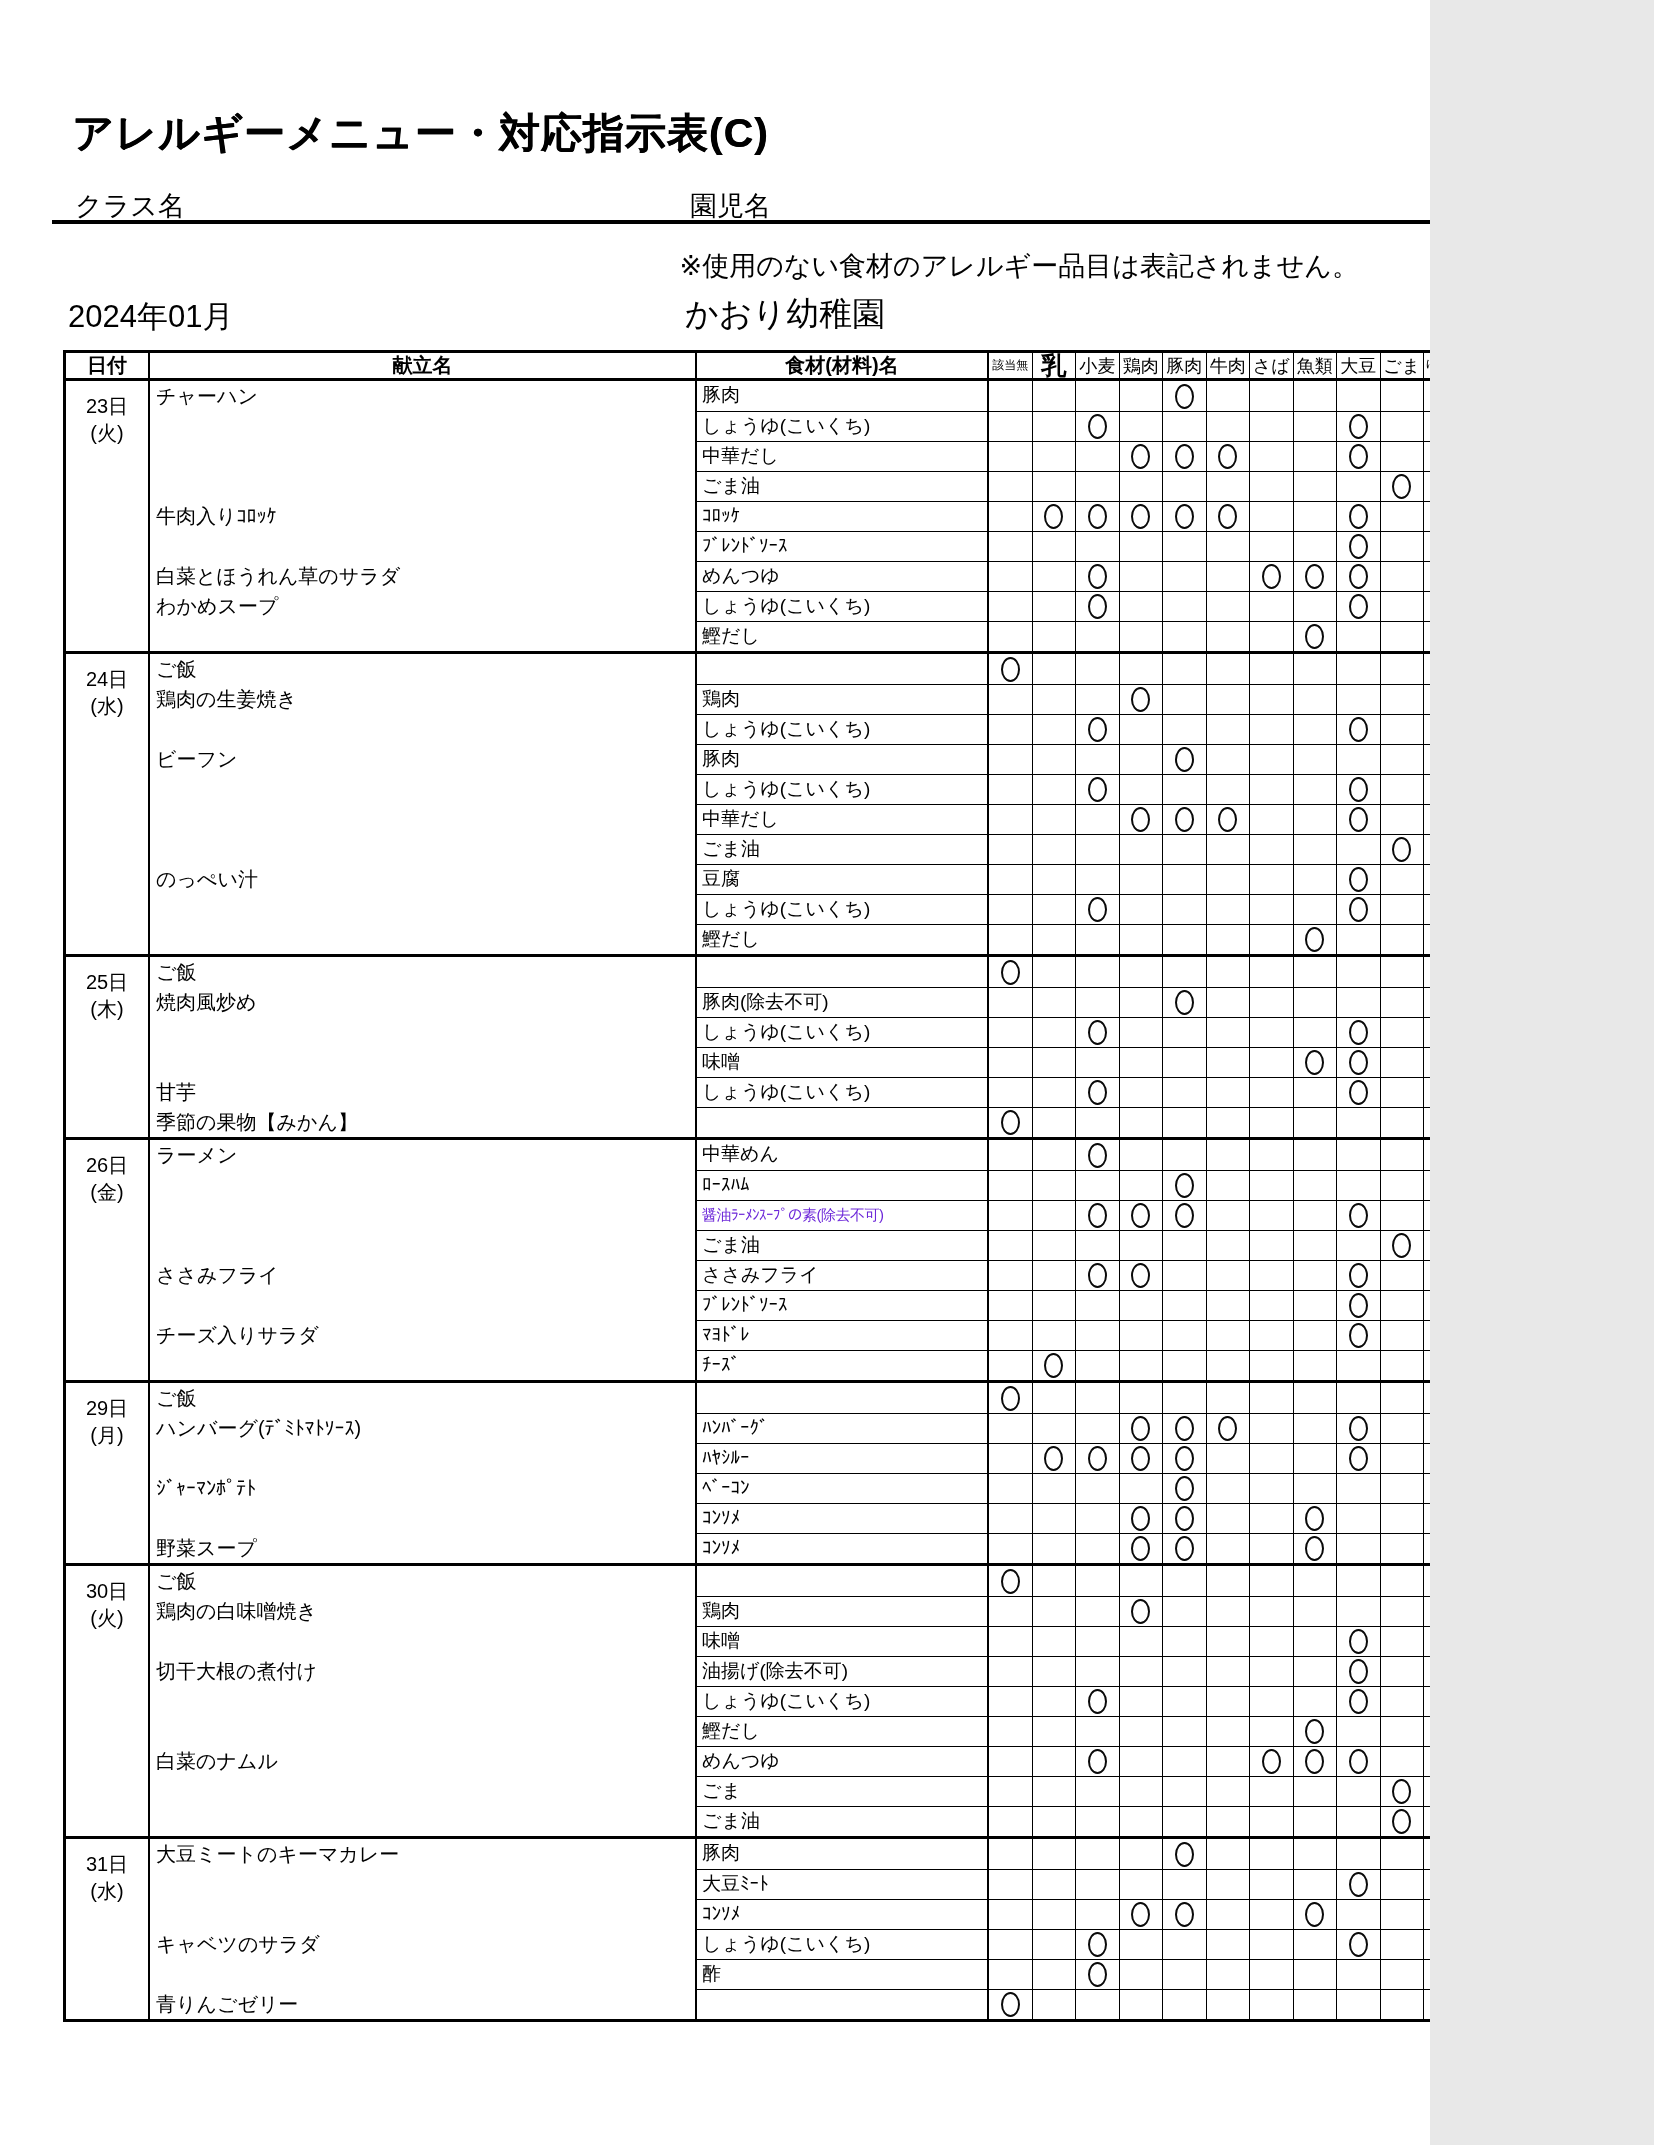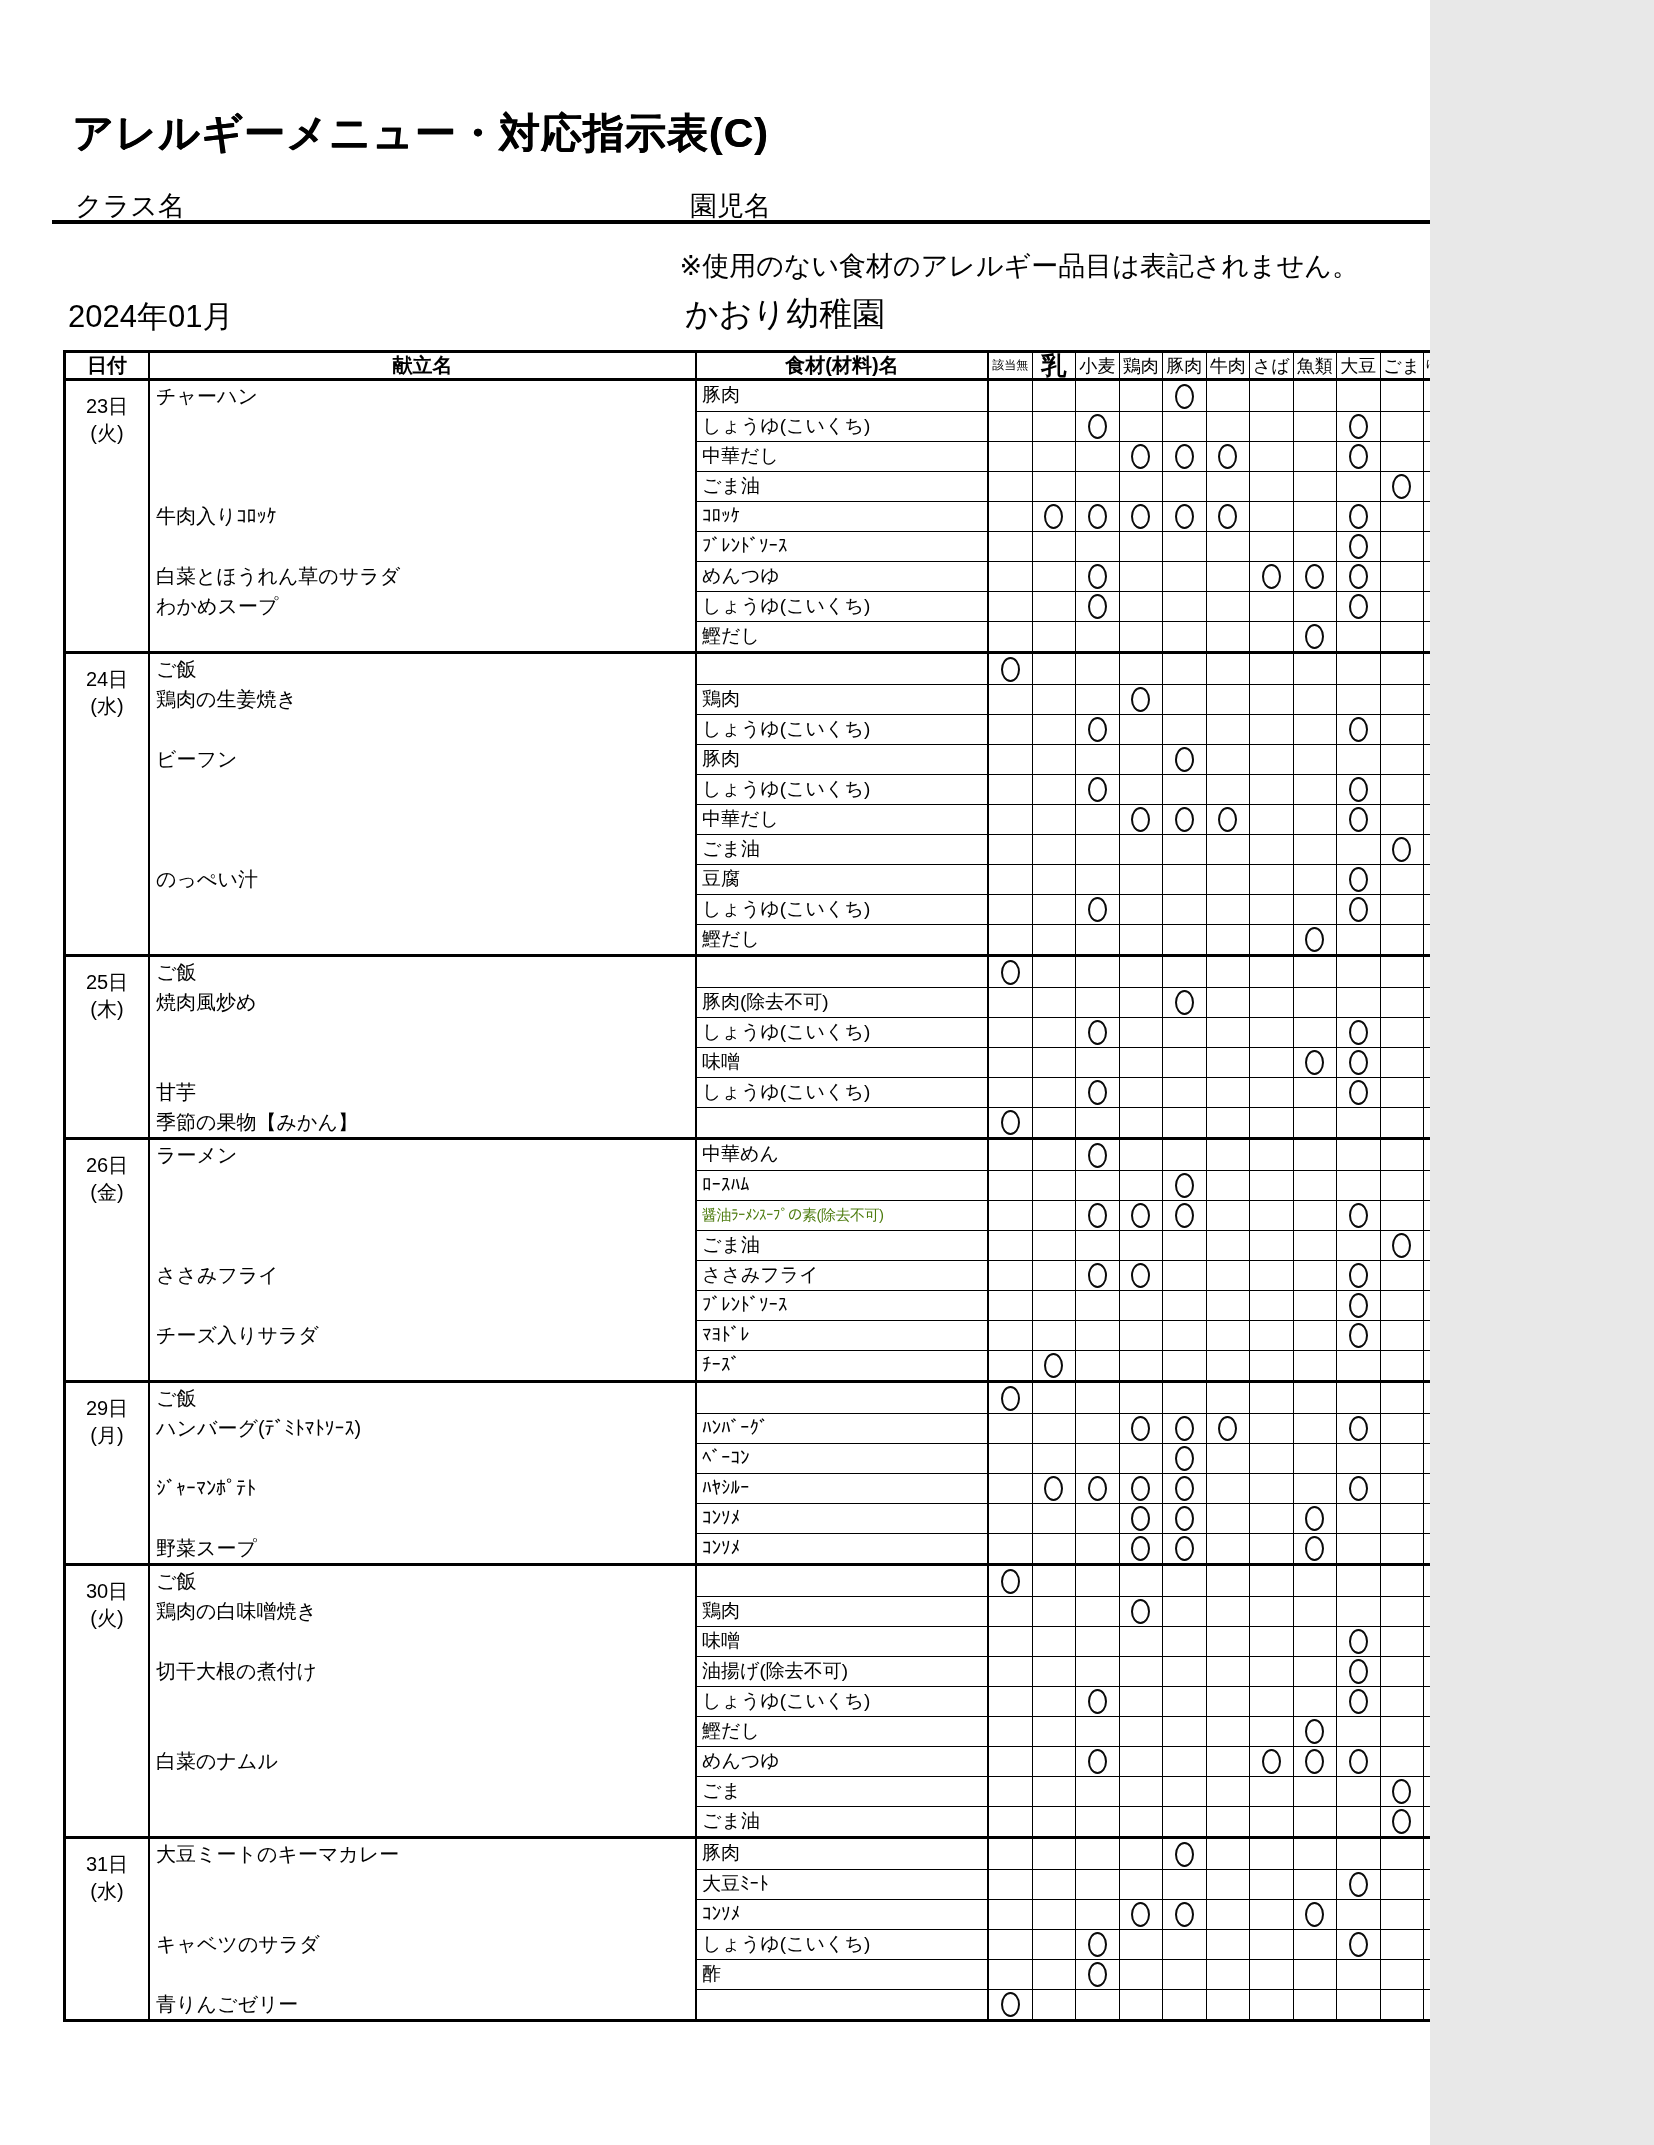"醤油ﾗｰﾒﾝｽｰﾌﾟの素(除去不可)" .ing-name.gray { color: #4d7c0f -> #6d28d9 }
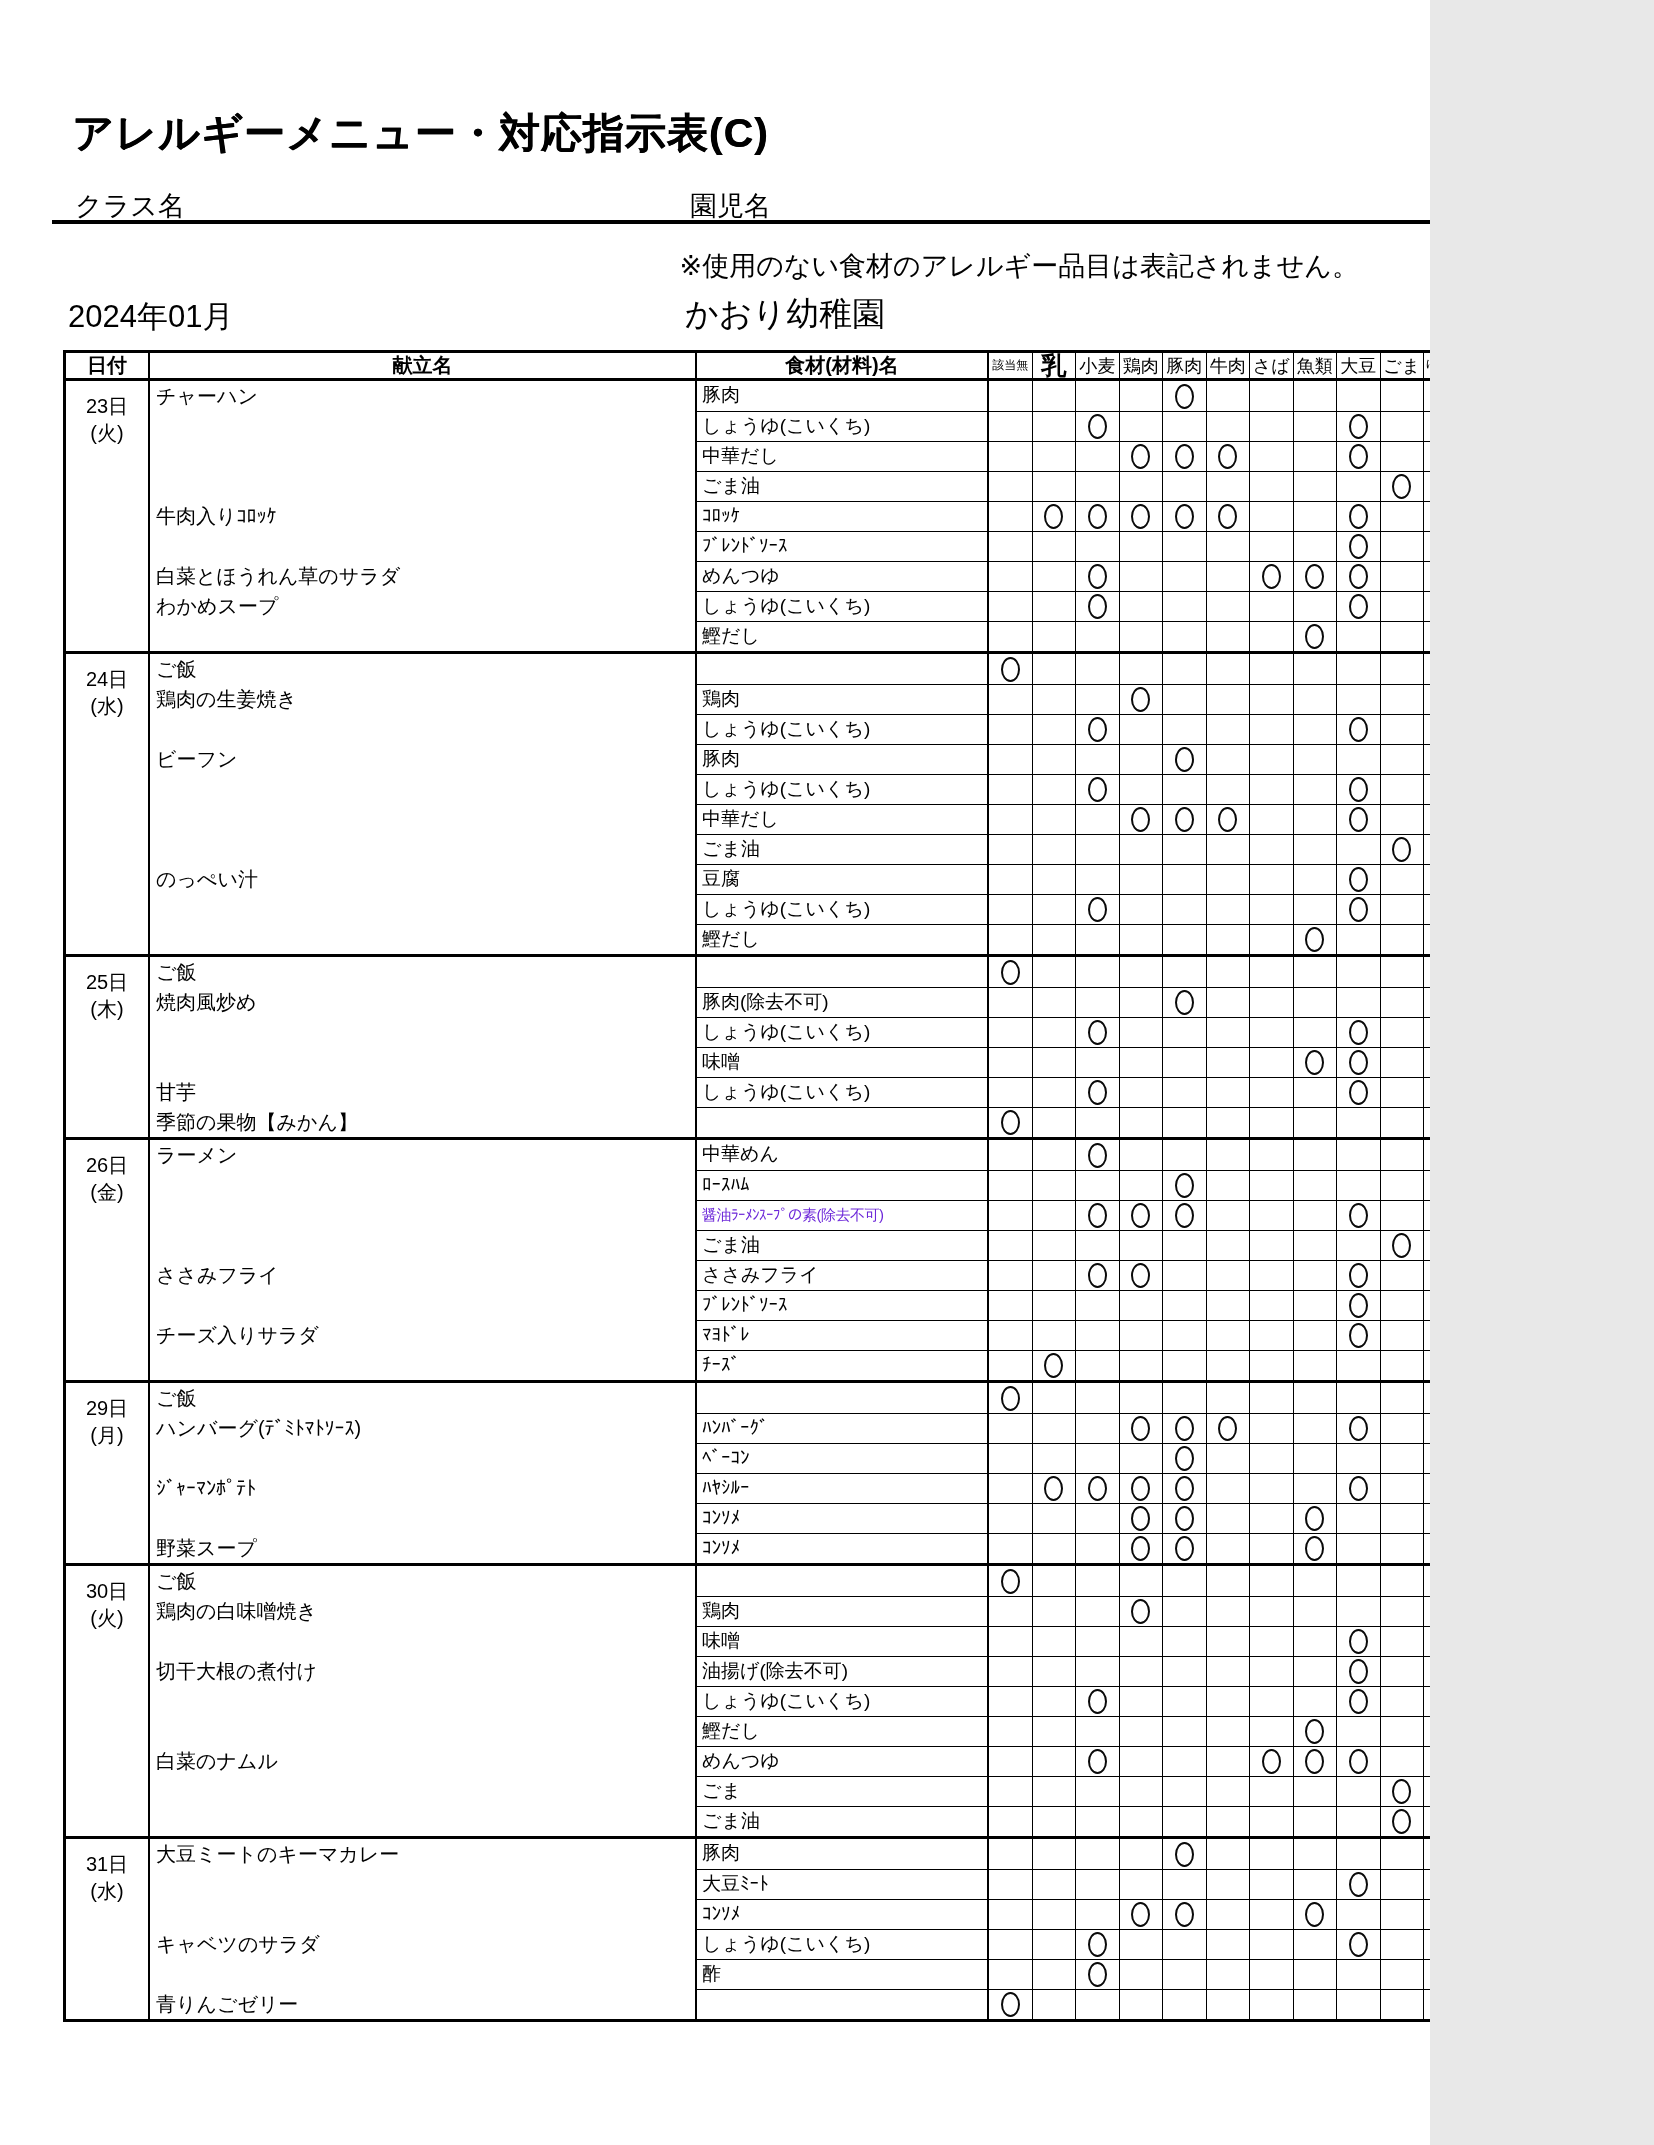"ﾍﾞｰｺﾝ" div.ing-row { order: before "ﾊﾔｼﾙｰ" -> after "ﾊﾔｼﾙｰ" }
